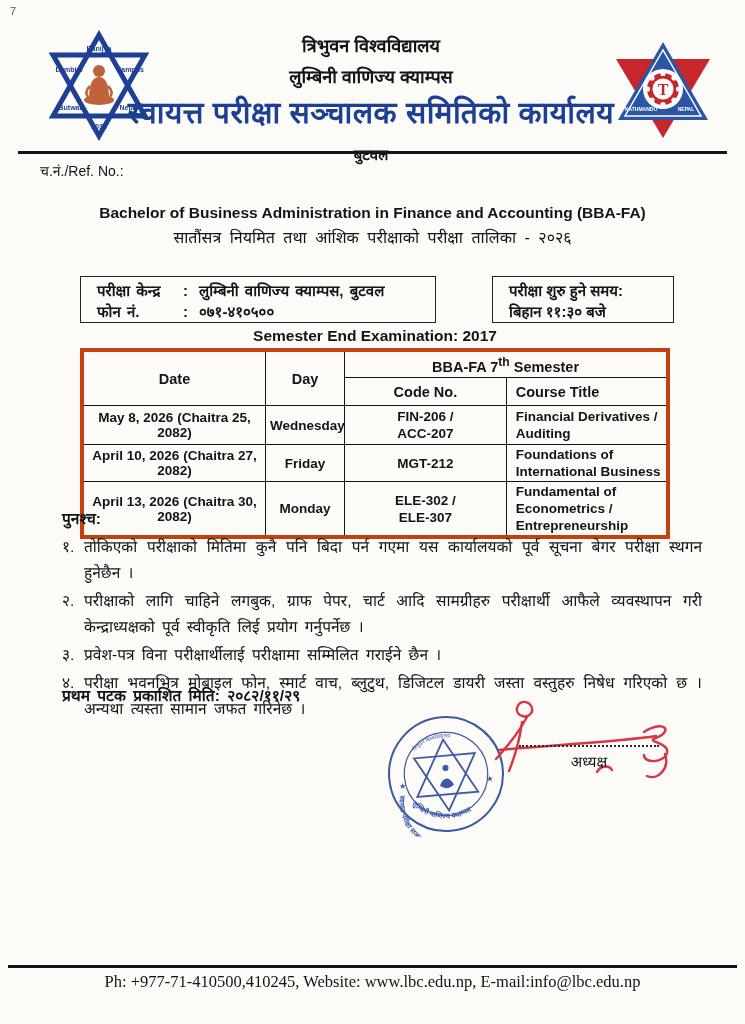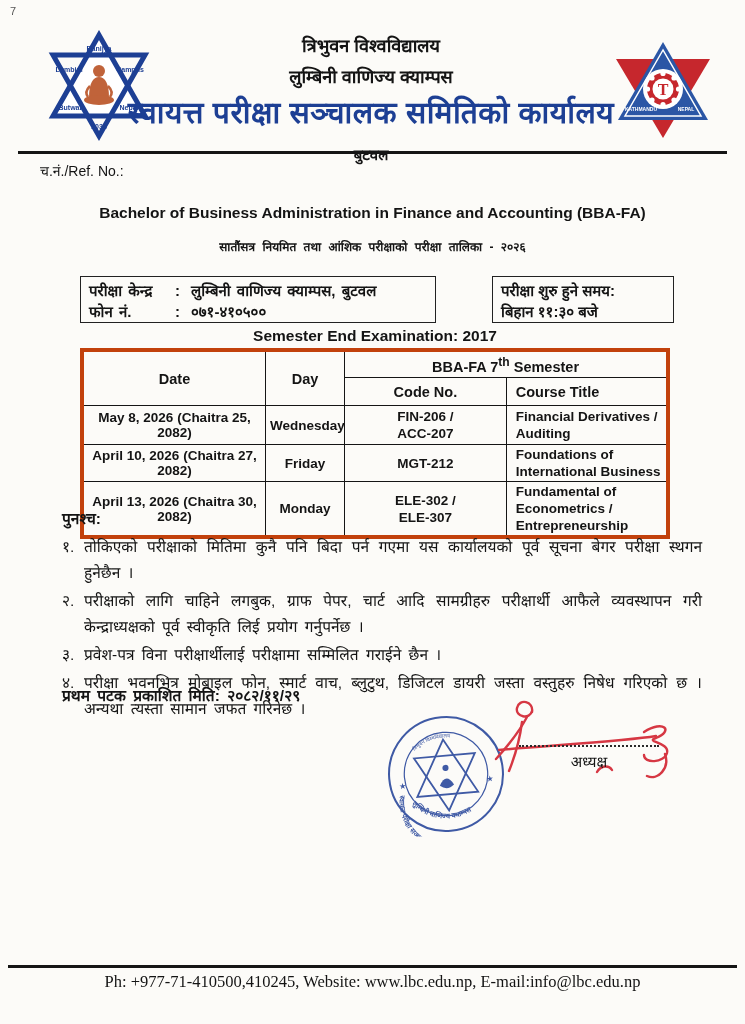"सातौंसत्र नियमित तथा आंशिक परीक्षाको" .title-np { font-size: 12px -> 16px; font-weight: 700 -> 400; margin-top: 16px -> 4px }
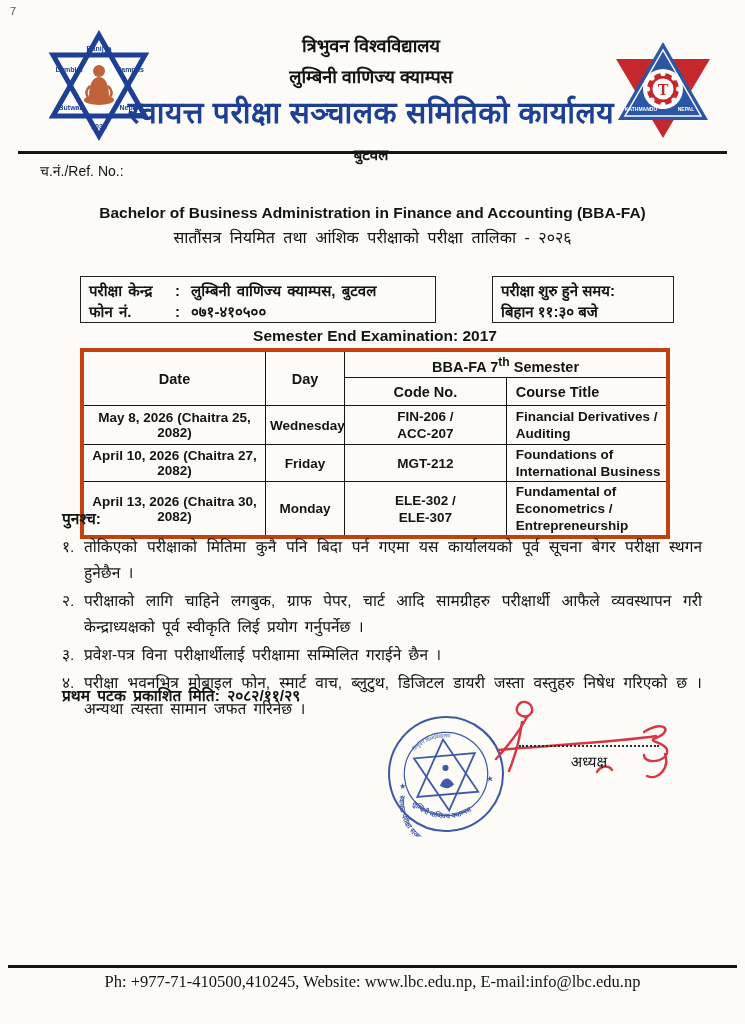"परीक्षा केन्द्र" .box { padding: 3px 8px -> 3px 16px }
